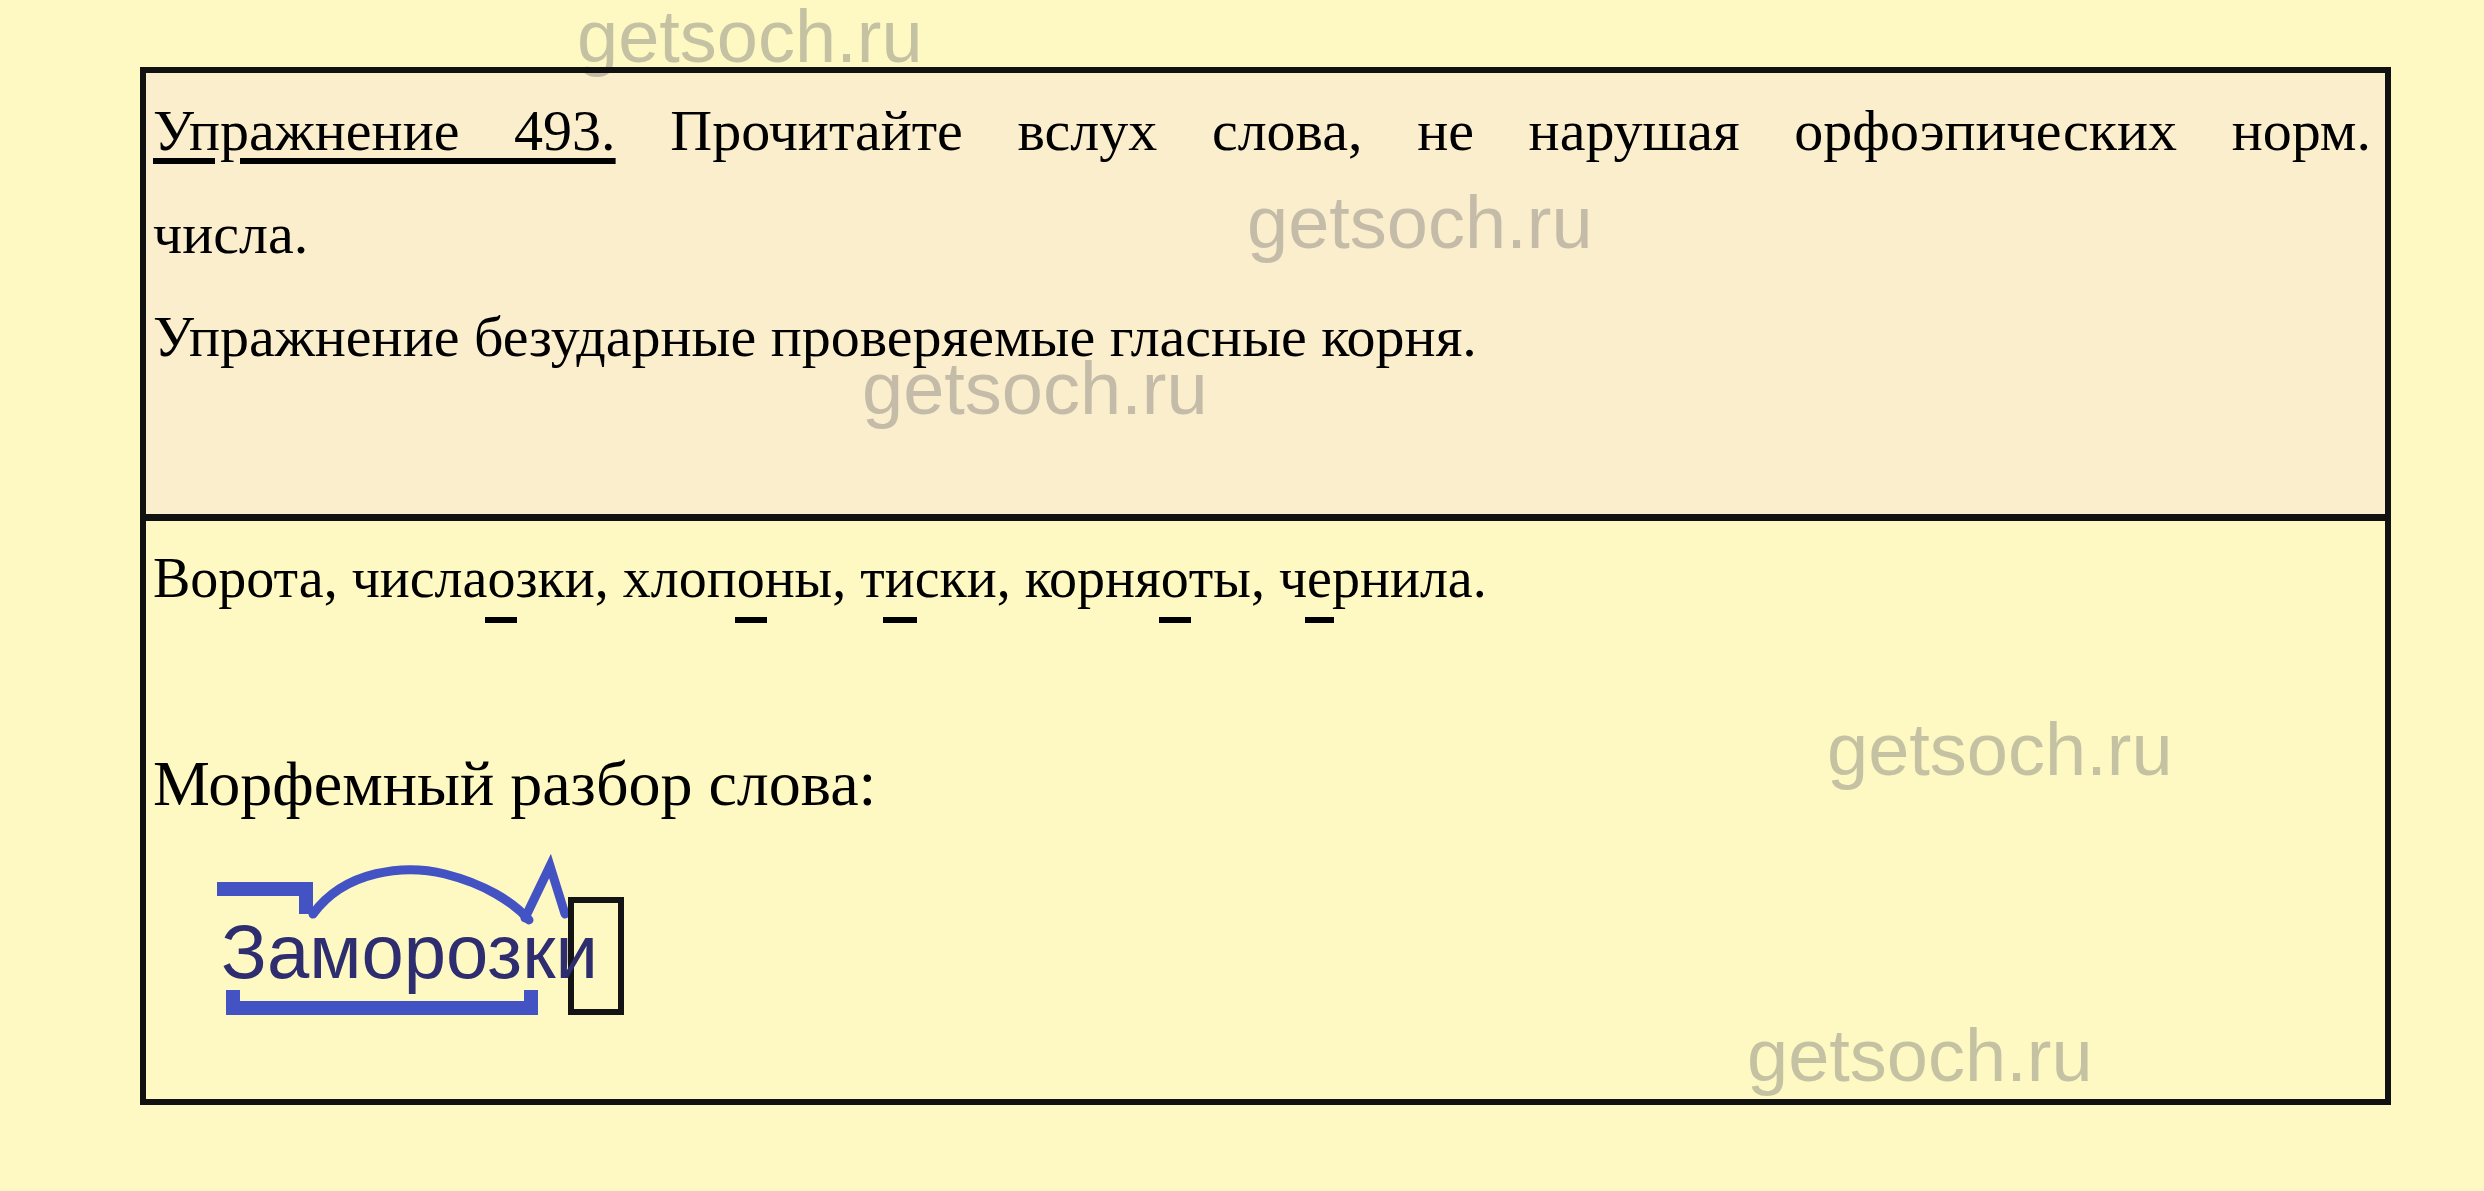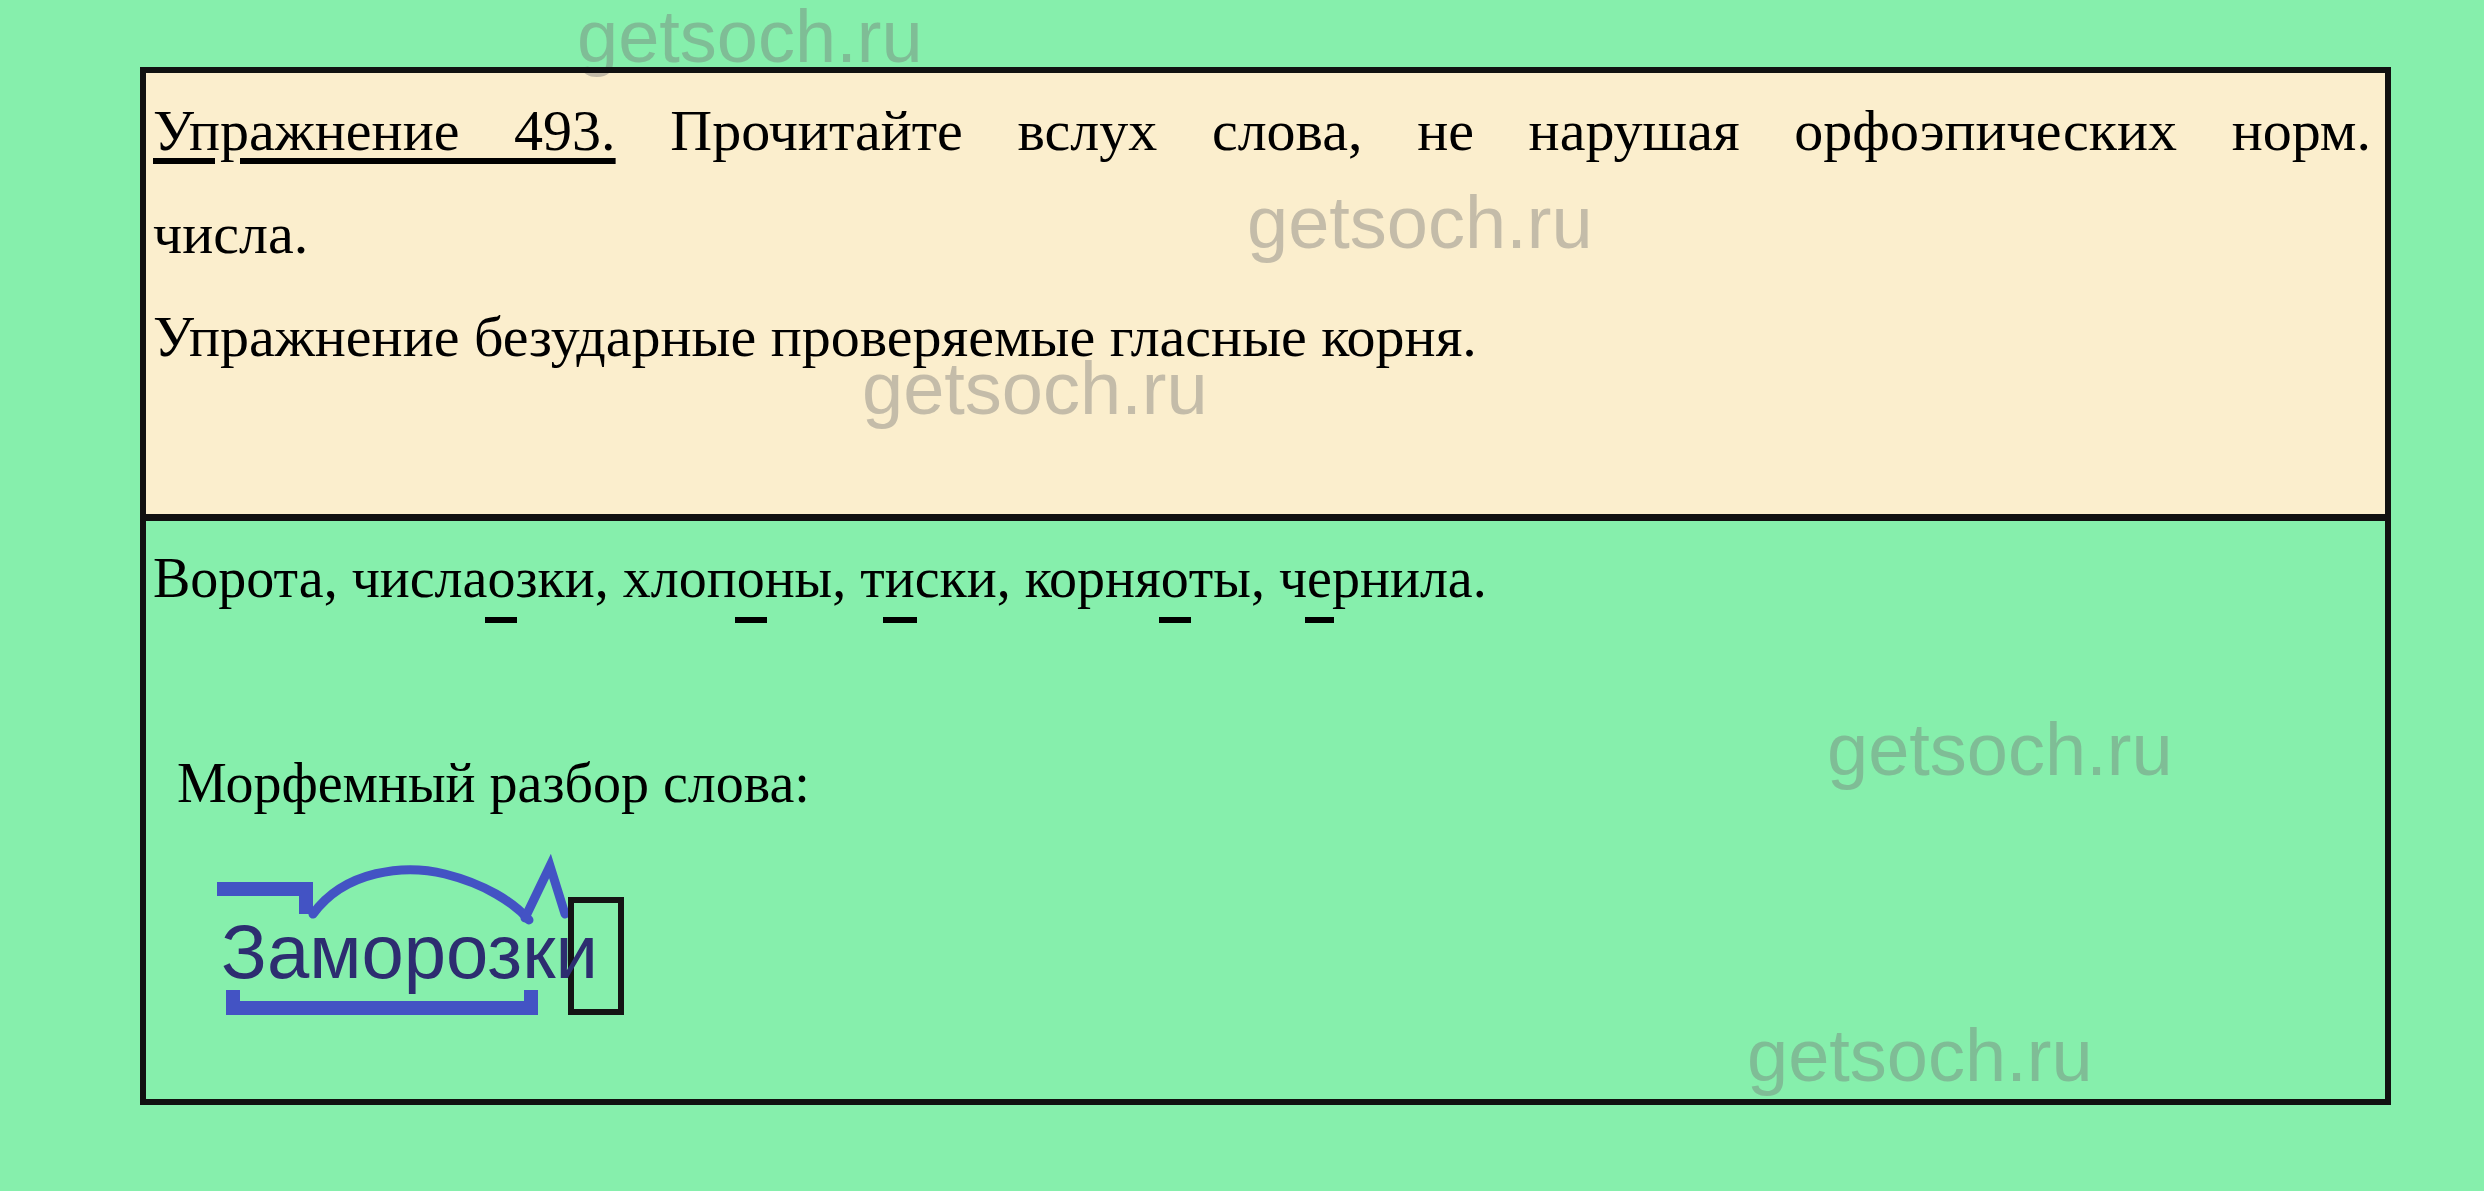"getsoch.ru" .page { background: #86efac -> #fef9c3 }
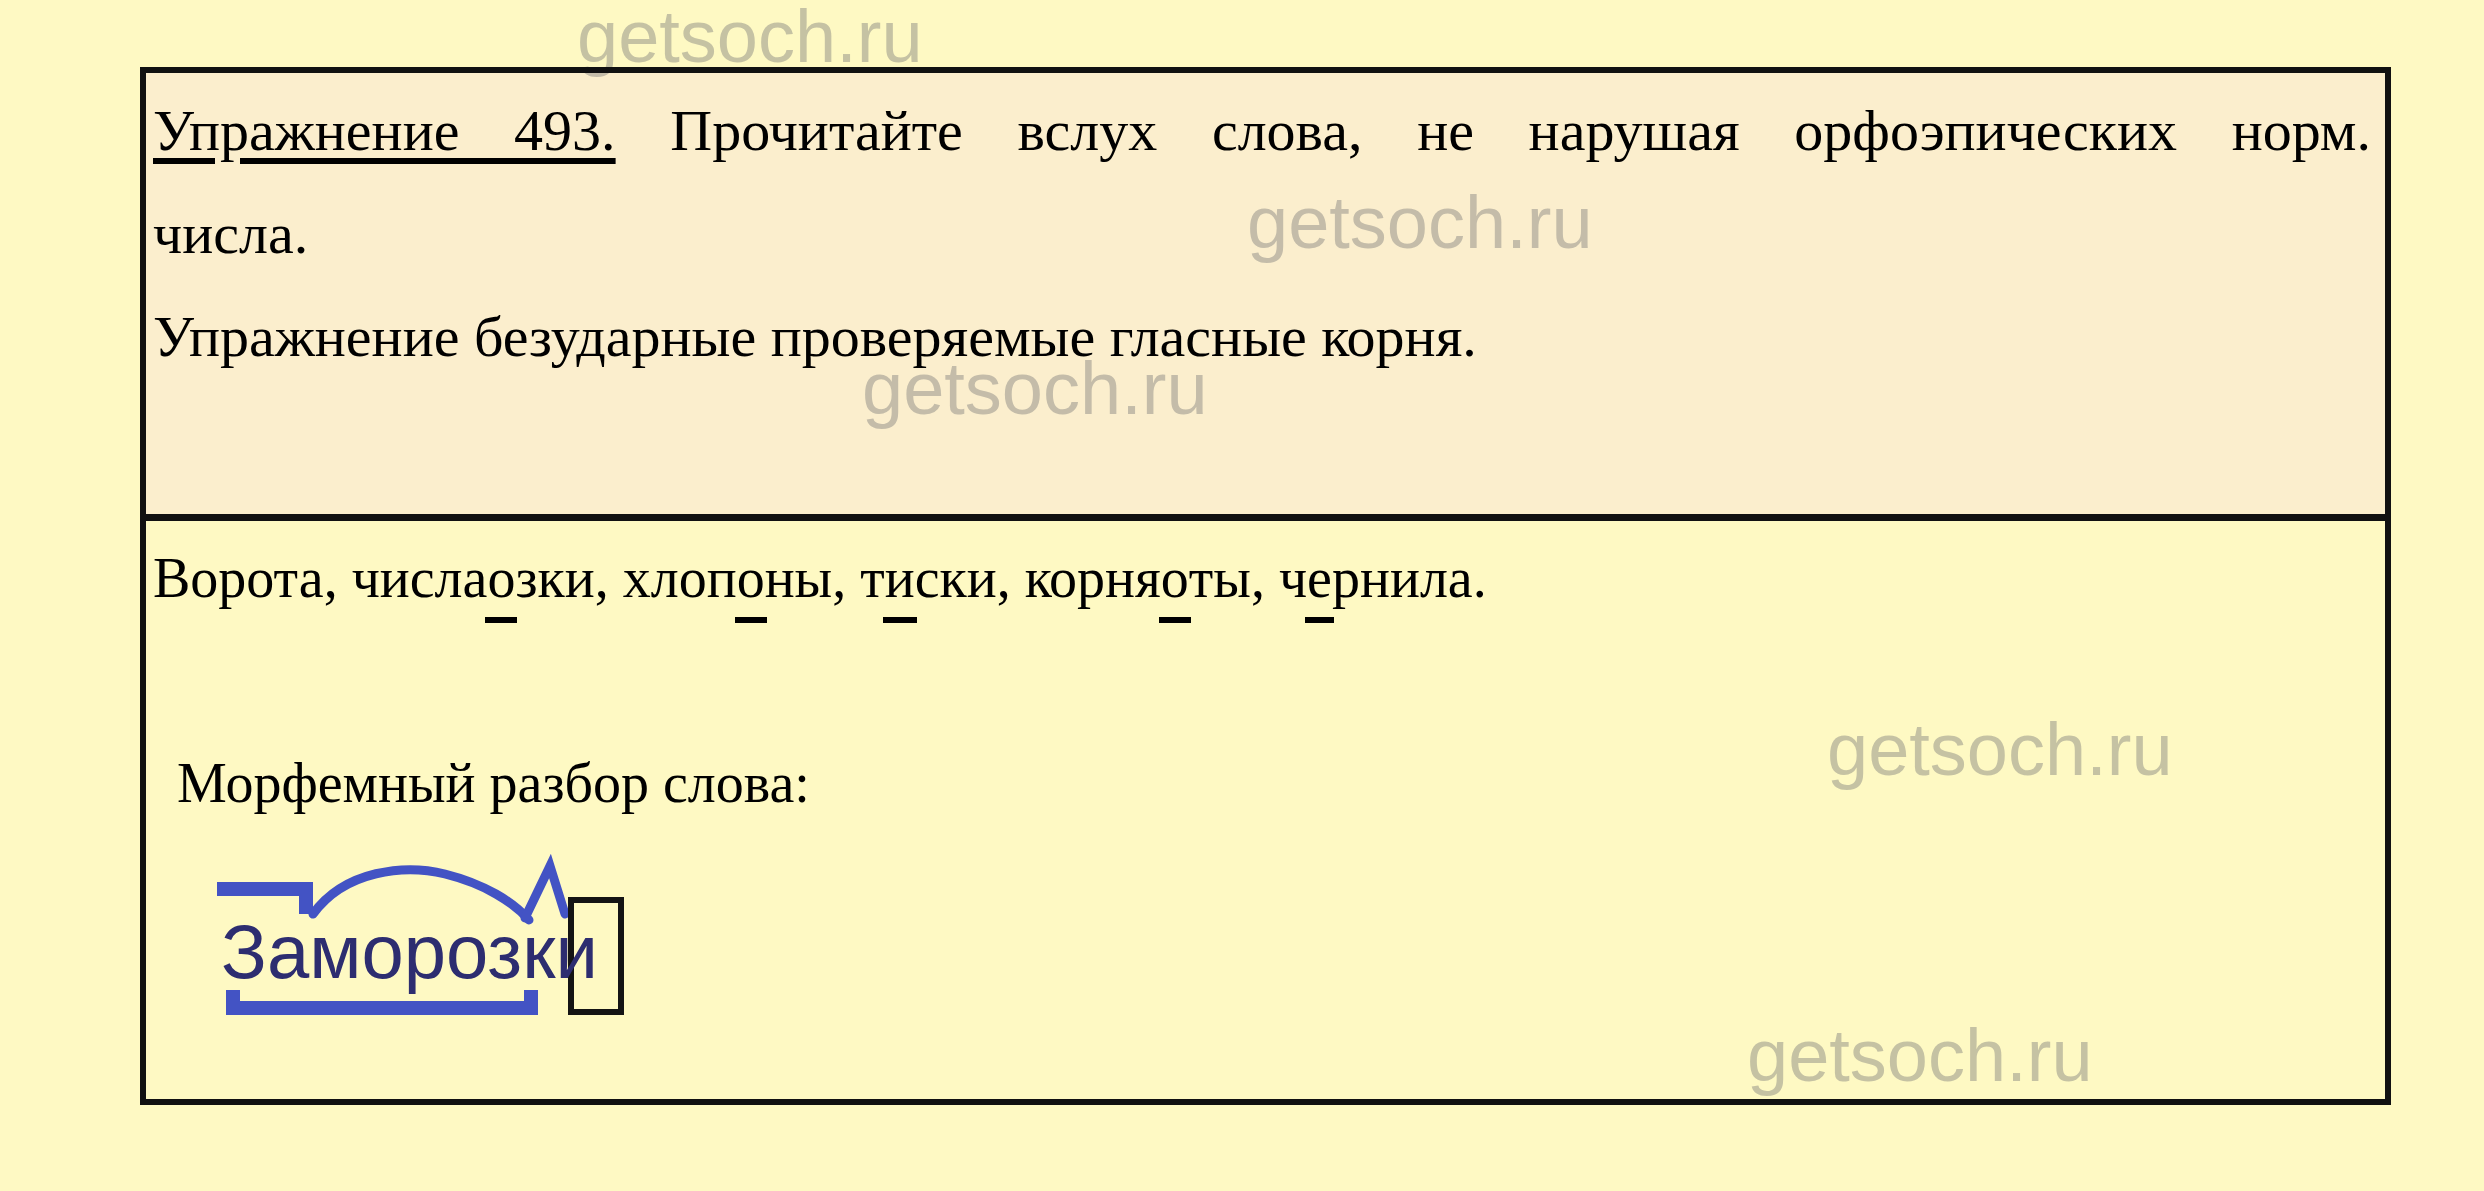"Морфемный разбор слова:" .caption { font-size: 56px -> 64px; margin-left: 24px -> none }
